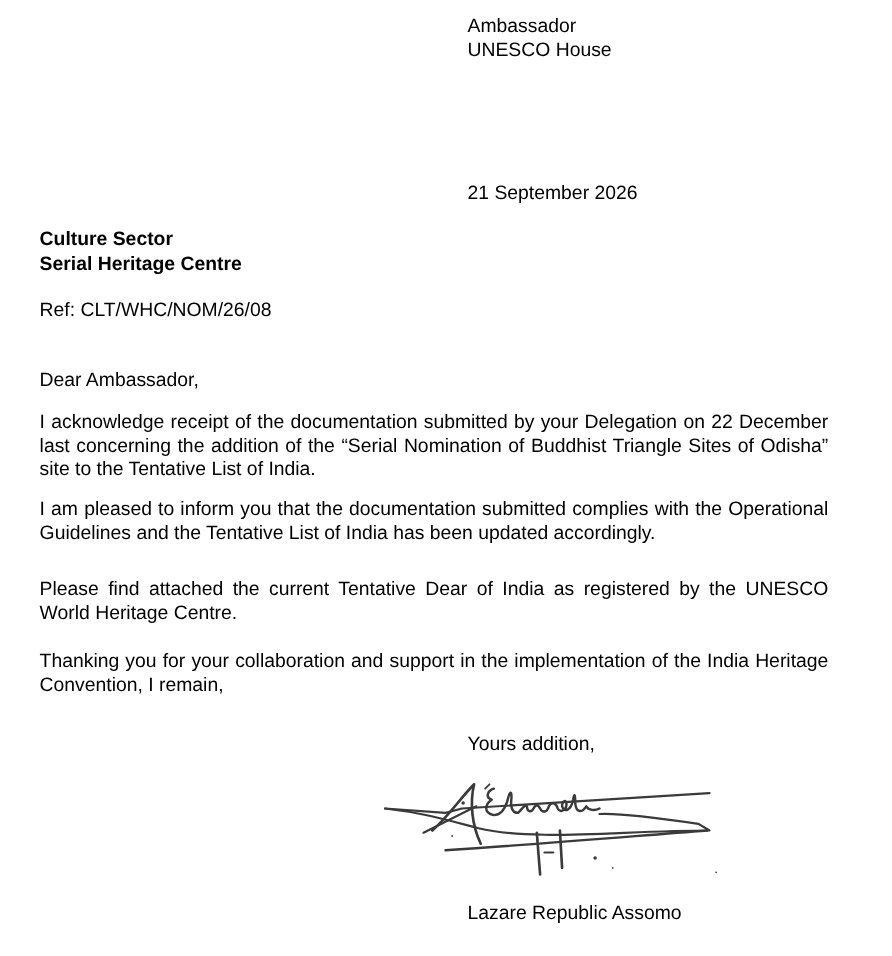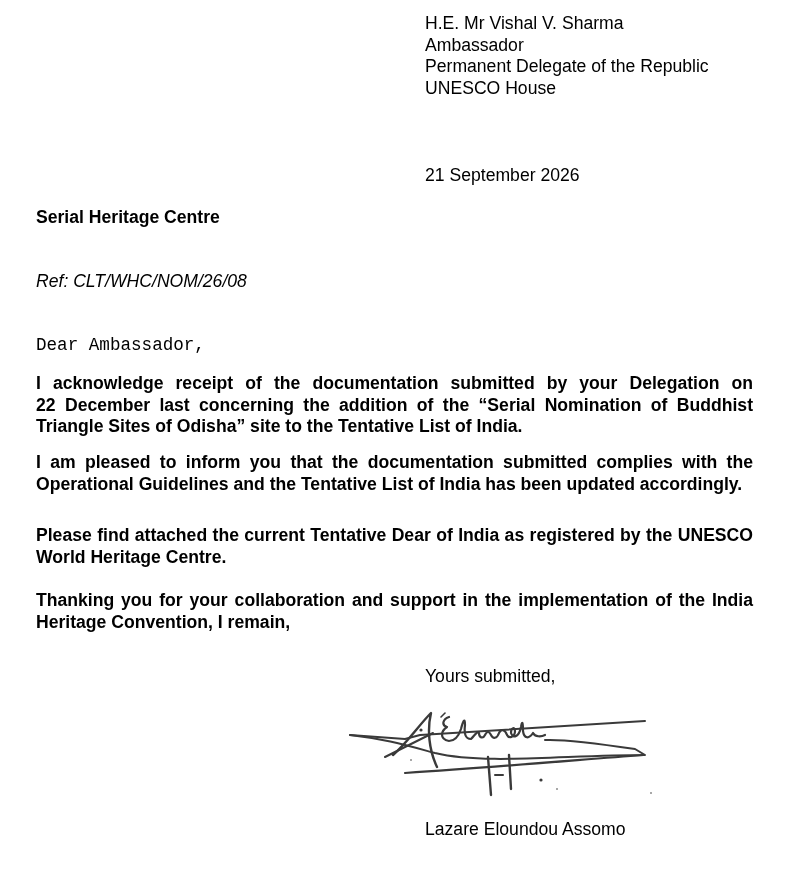"H.E. Mr Vishal V. Sharma" div { html: <div>H.E. Mr Vishal V. Sharma</div> -> none }
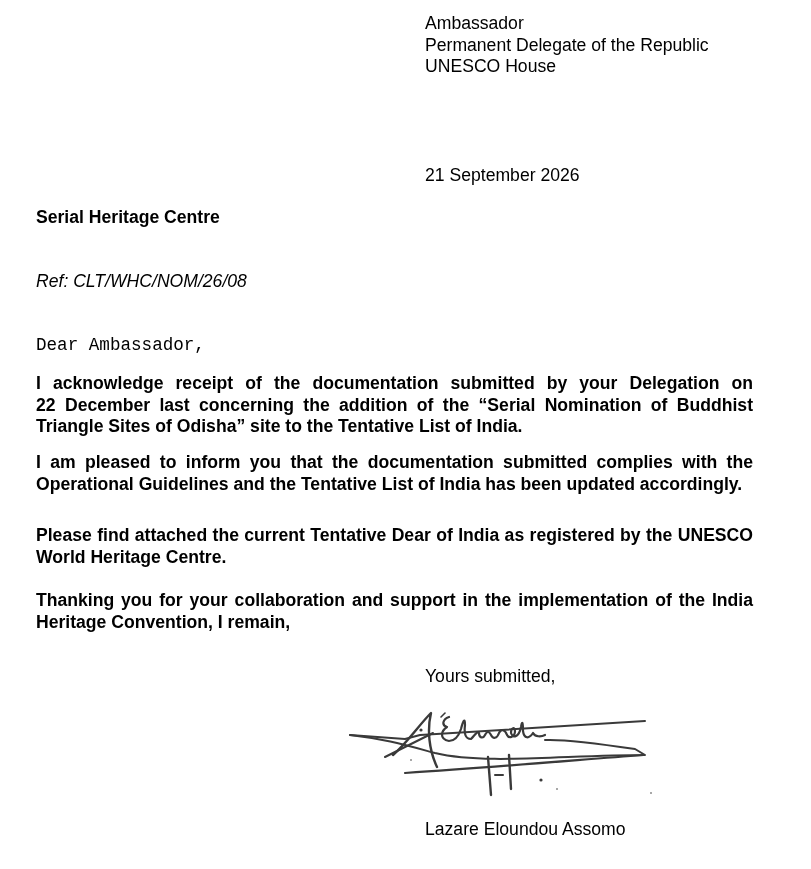"Permanent Delegate of the Republic" div { html: <div>Permanent Delegate of the Republic</div> -> none }
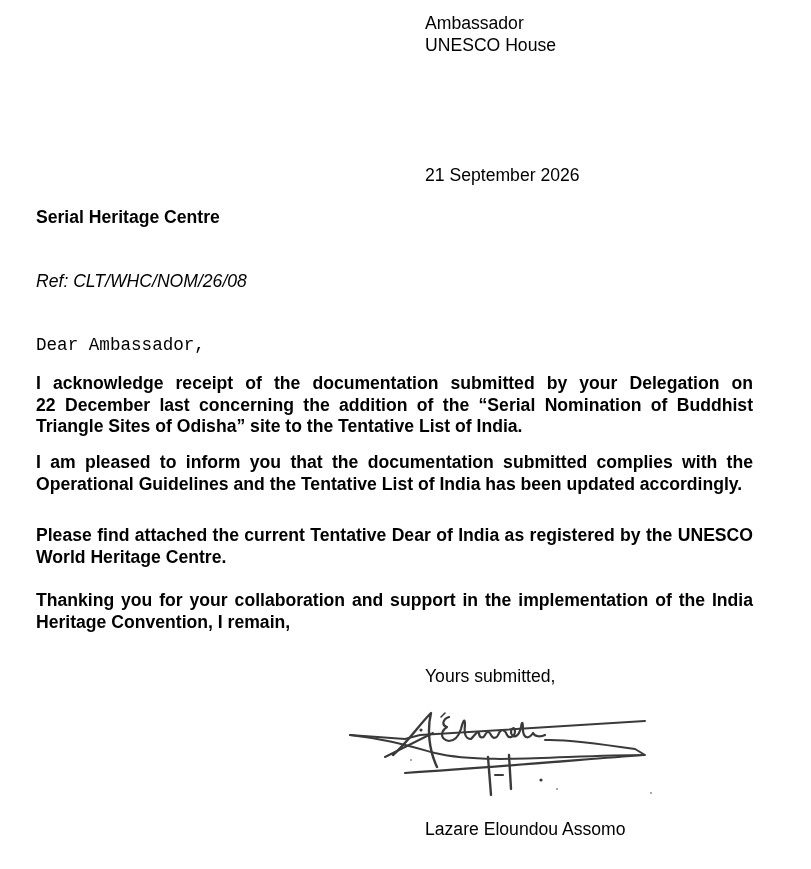"Culture Sector" div { html: none -> <div>Culture Sector</div> }
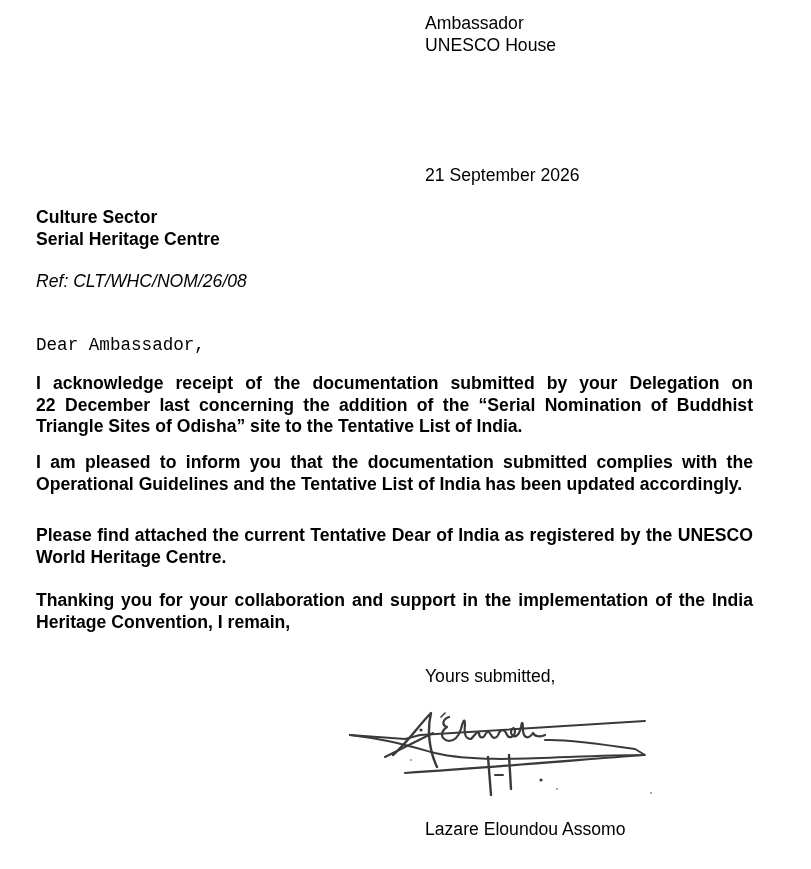"Ref: CLT/WHC/NOM/26/08" .ref { font-style: italic -> none }
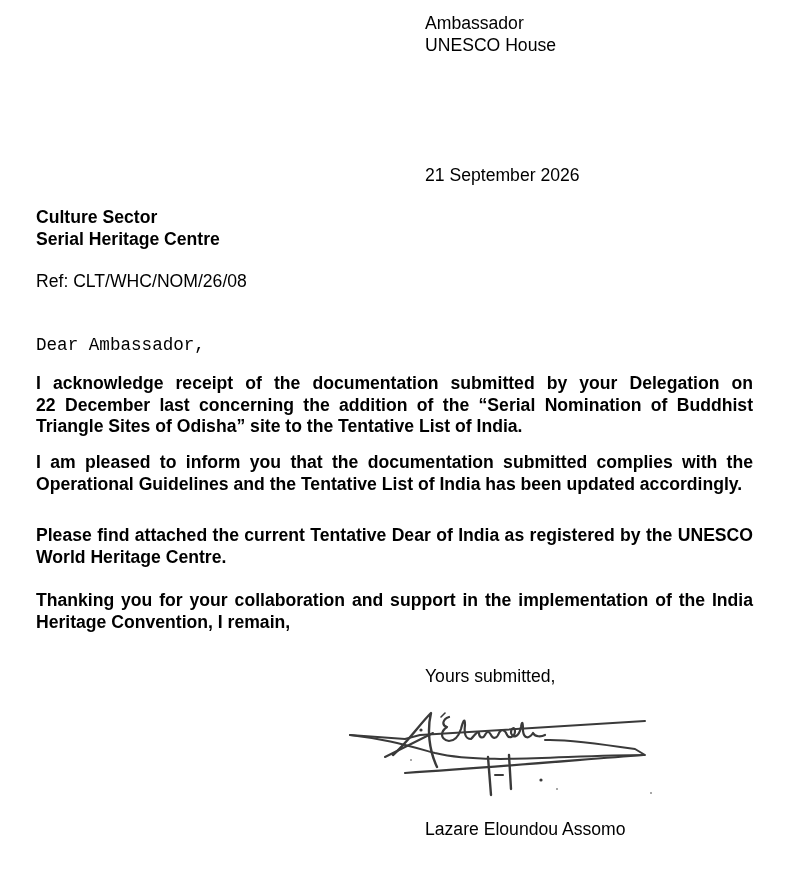"Dear Ambassador," .salutation { font-family: Liberation Mono, monospace -> none }
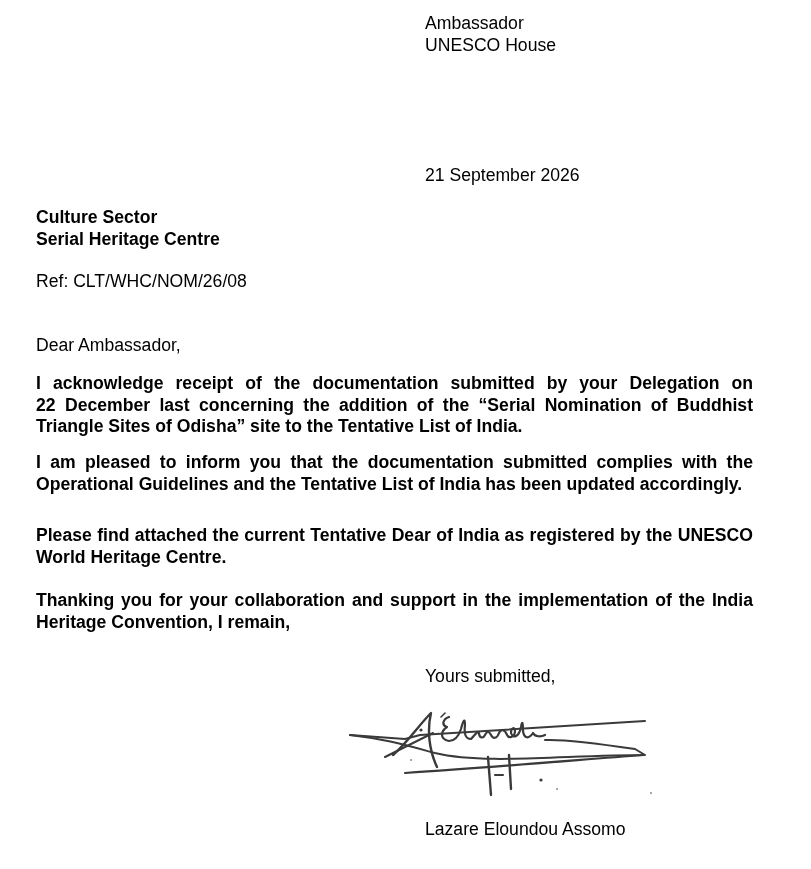"I acknowledge receipt of the" .para { font-weight: bold -> none }
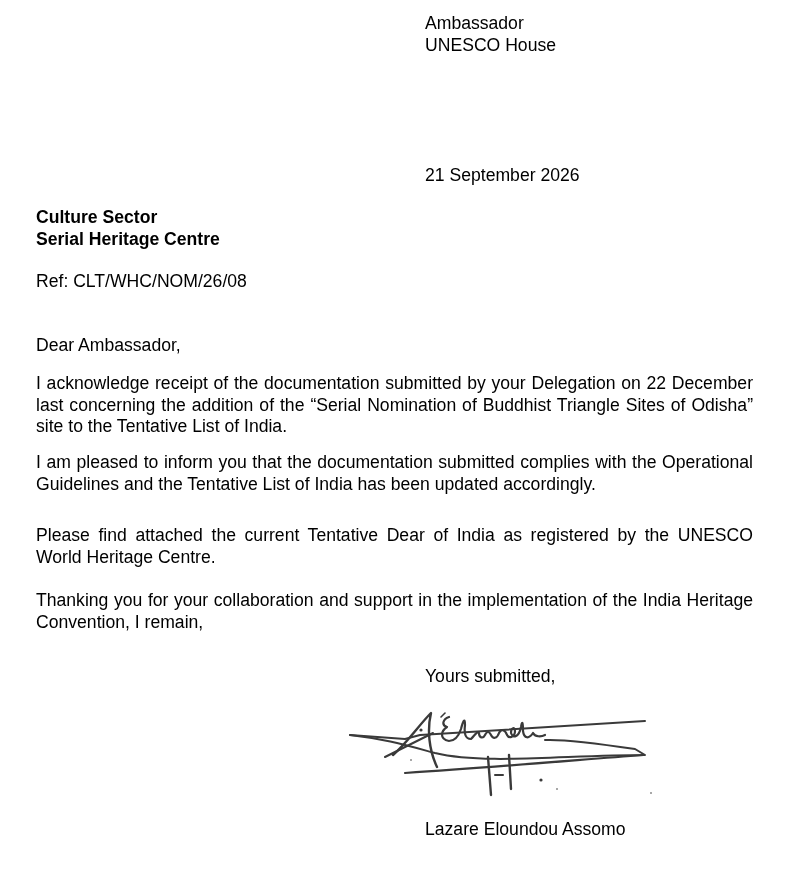"Yours submitted," div.abs { text: submitted -> addition }
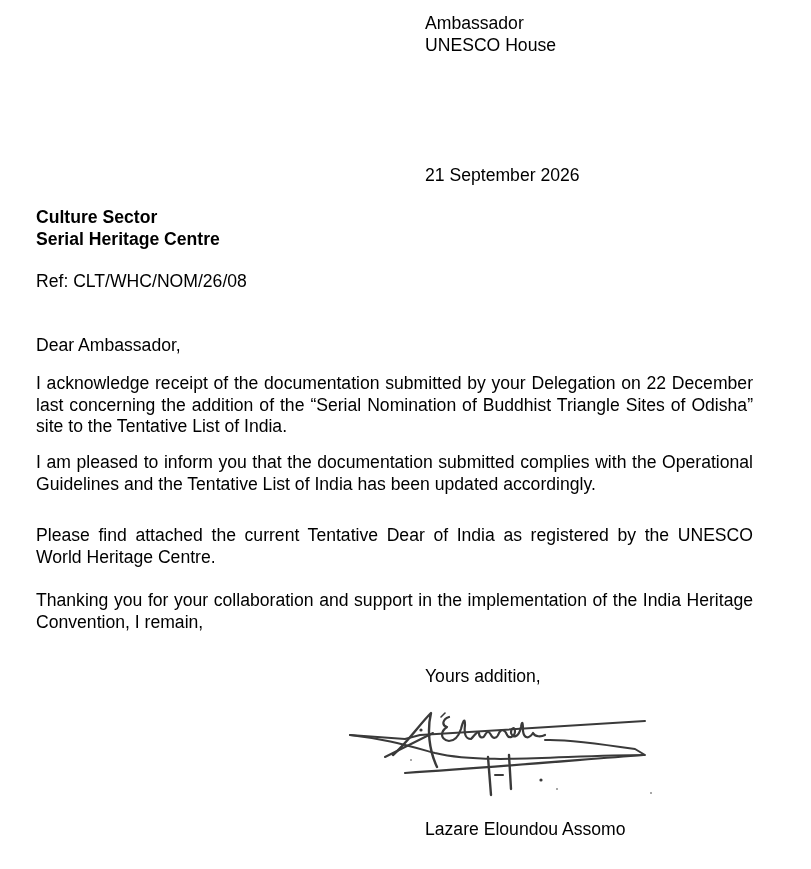"Lazare Eloundou Assomo" div { text: Eloundou -> Republic }
